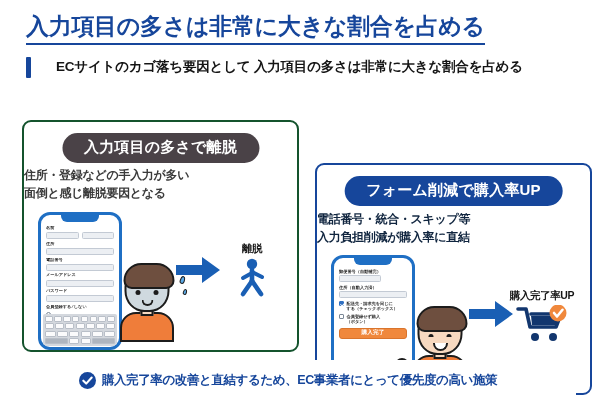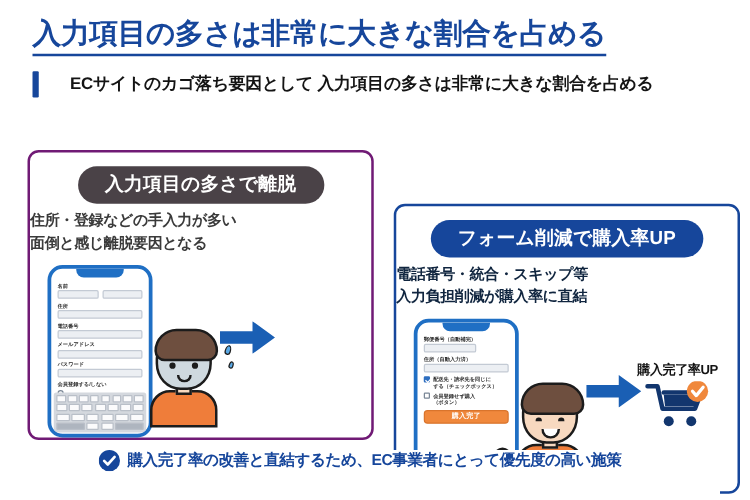"入力項目の多さで離脱" #card-problem { border: 2px solid #701a75 -> 2px solid #14532d; font-family: none -> Liberation Mono, monospace }
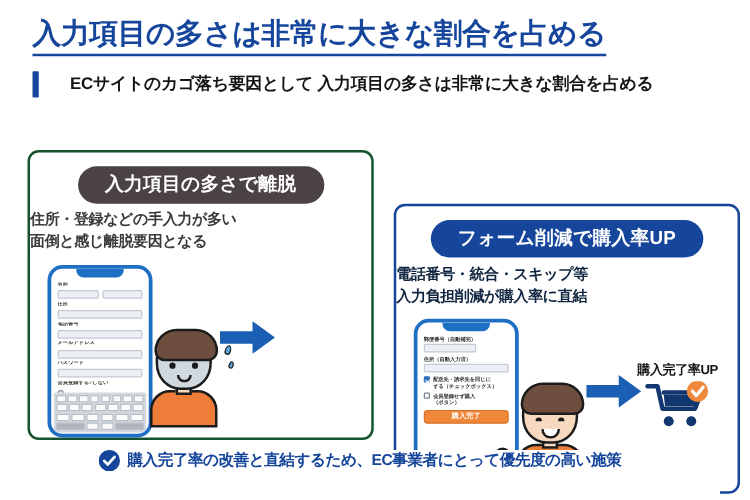"離脱" div.outcome { html: none -> <div> <div>離脱</div> <svg> <circle></circle> <path></path> <path></path> <path></path> <path></path> <path></path> </svg> </div> }
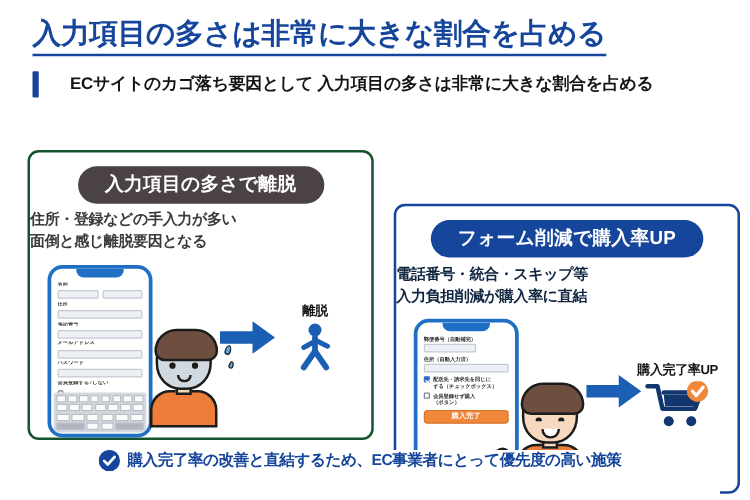"購入完了率の改善と直結するため、EC事業者にとって優先度の高い施策" #bottom-bar { align-items: flex-start -> center }
